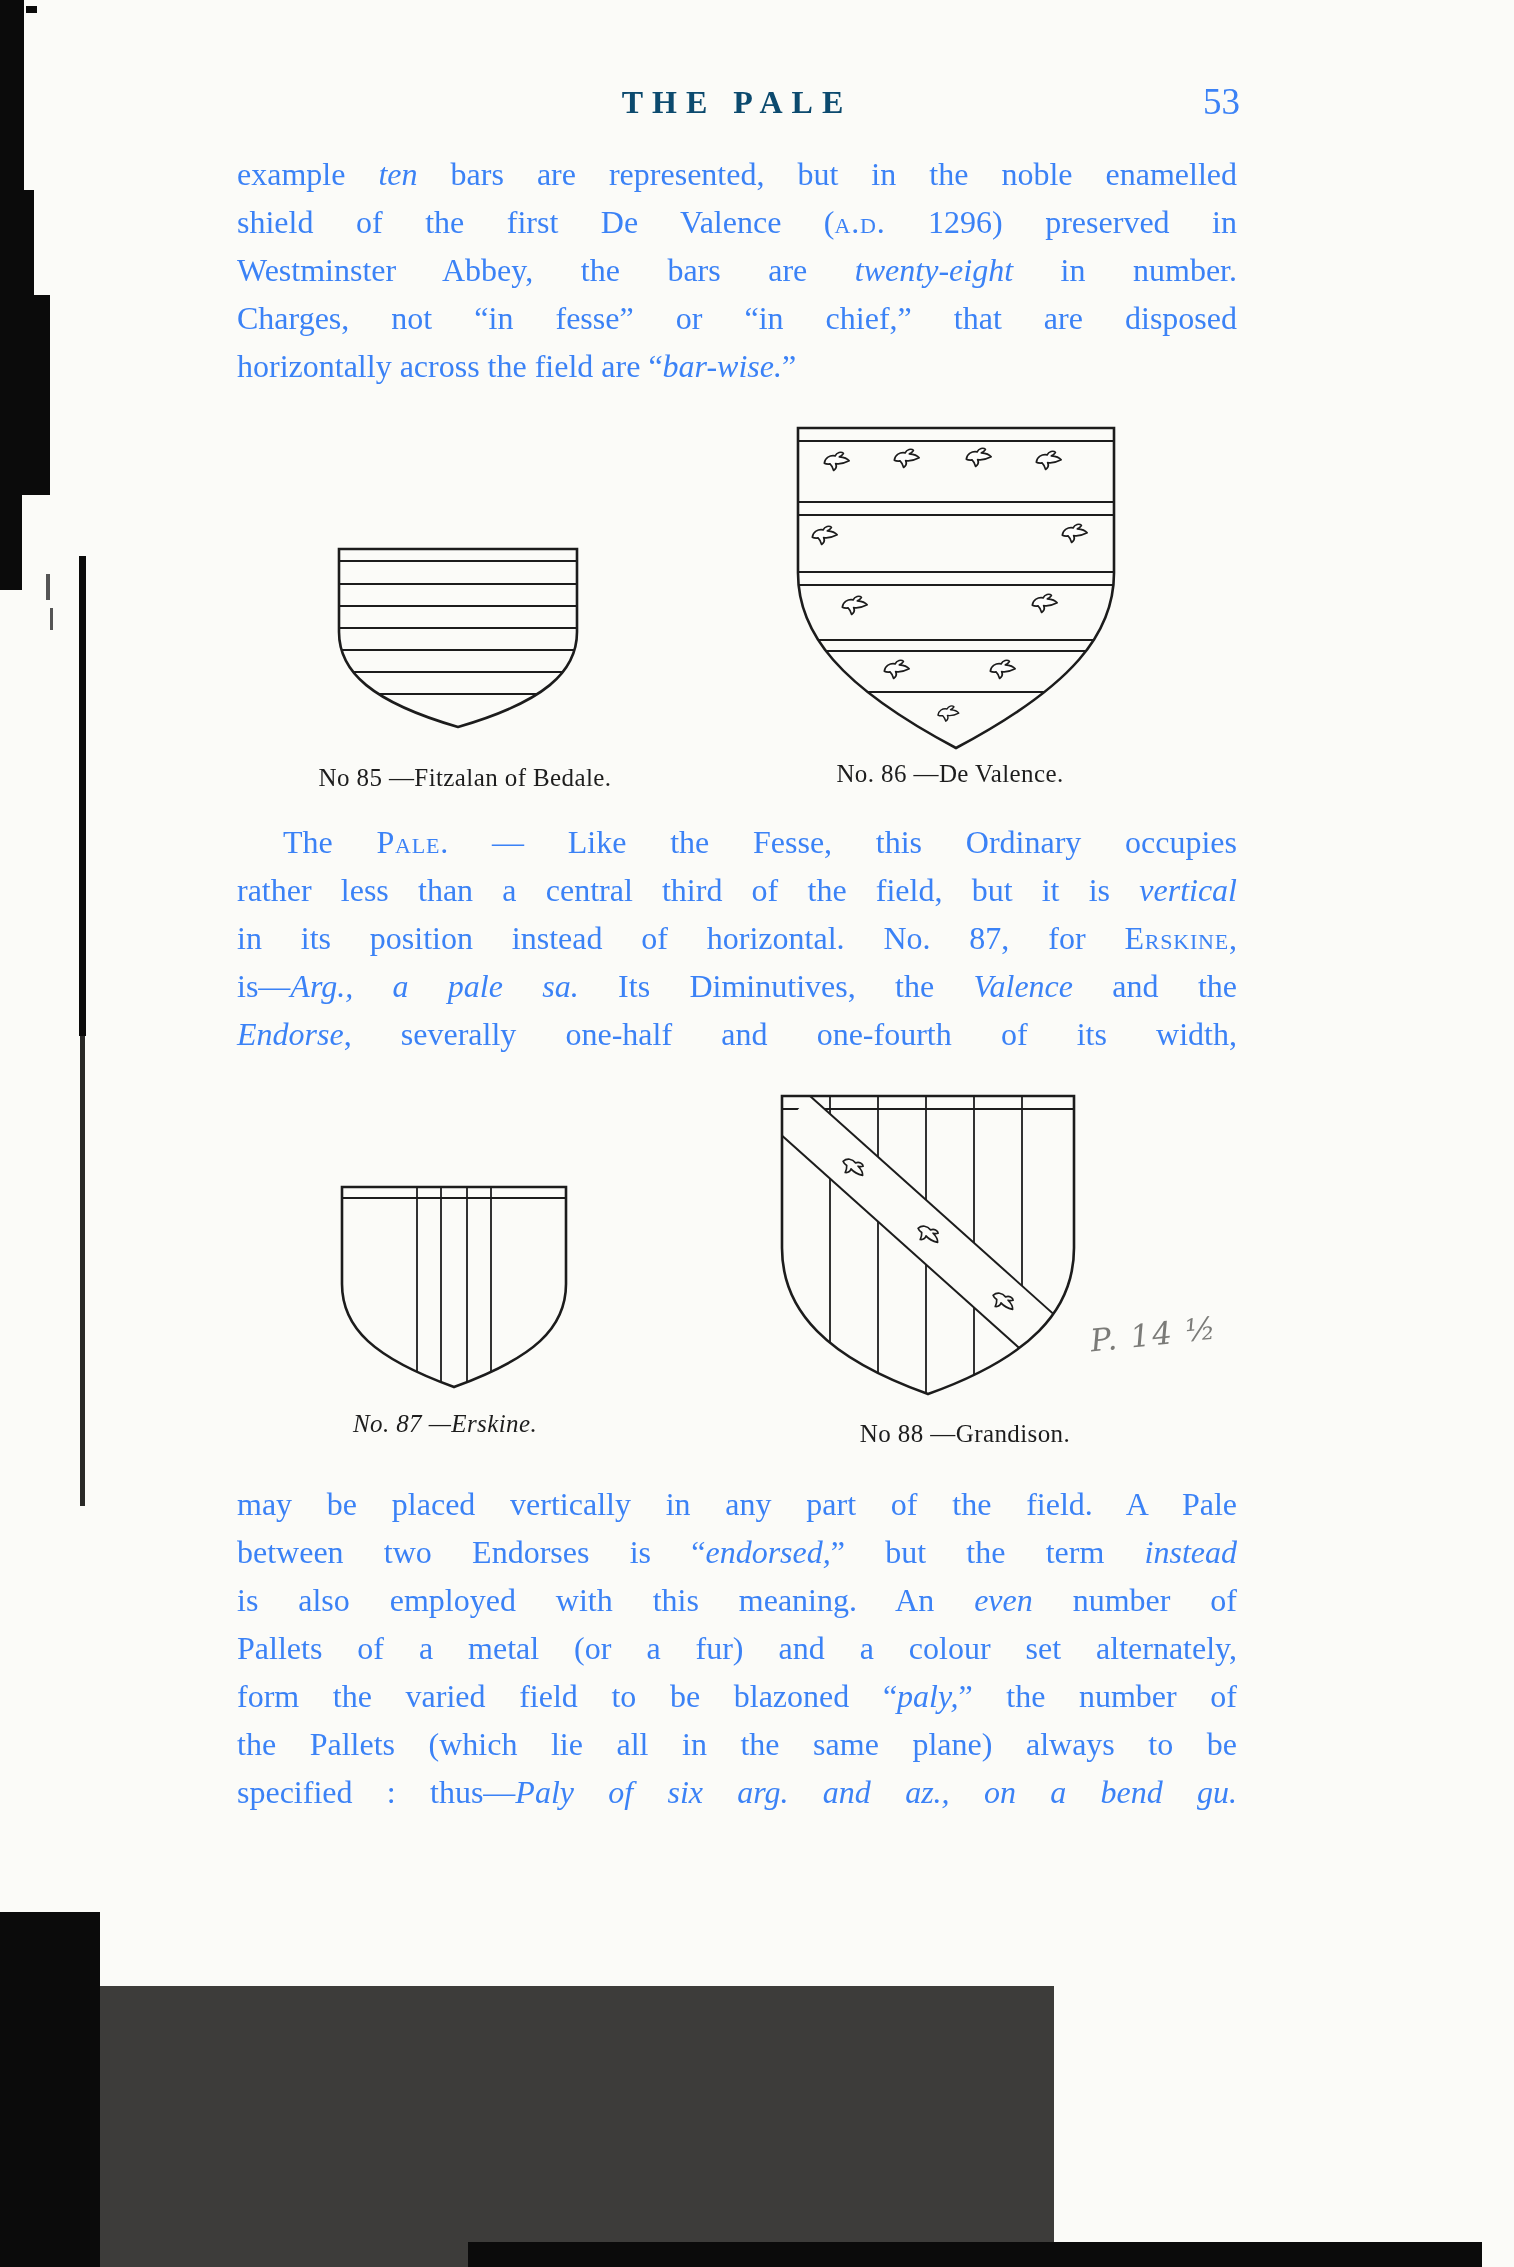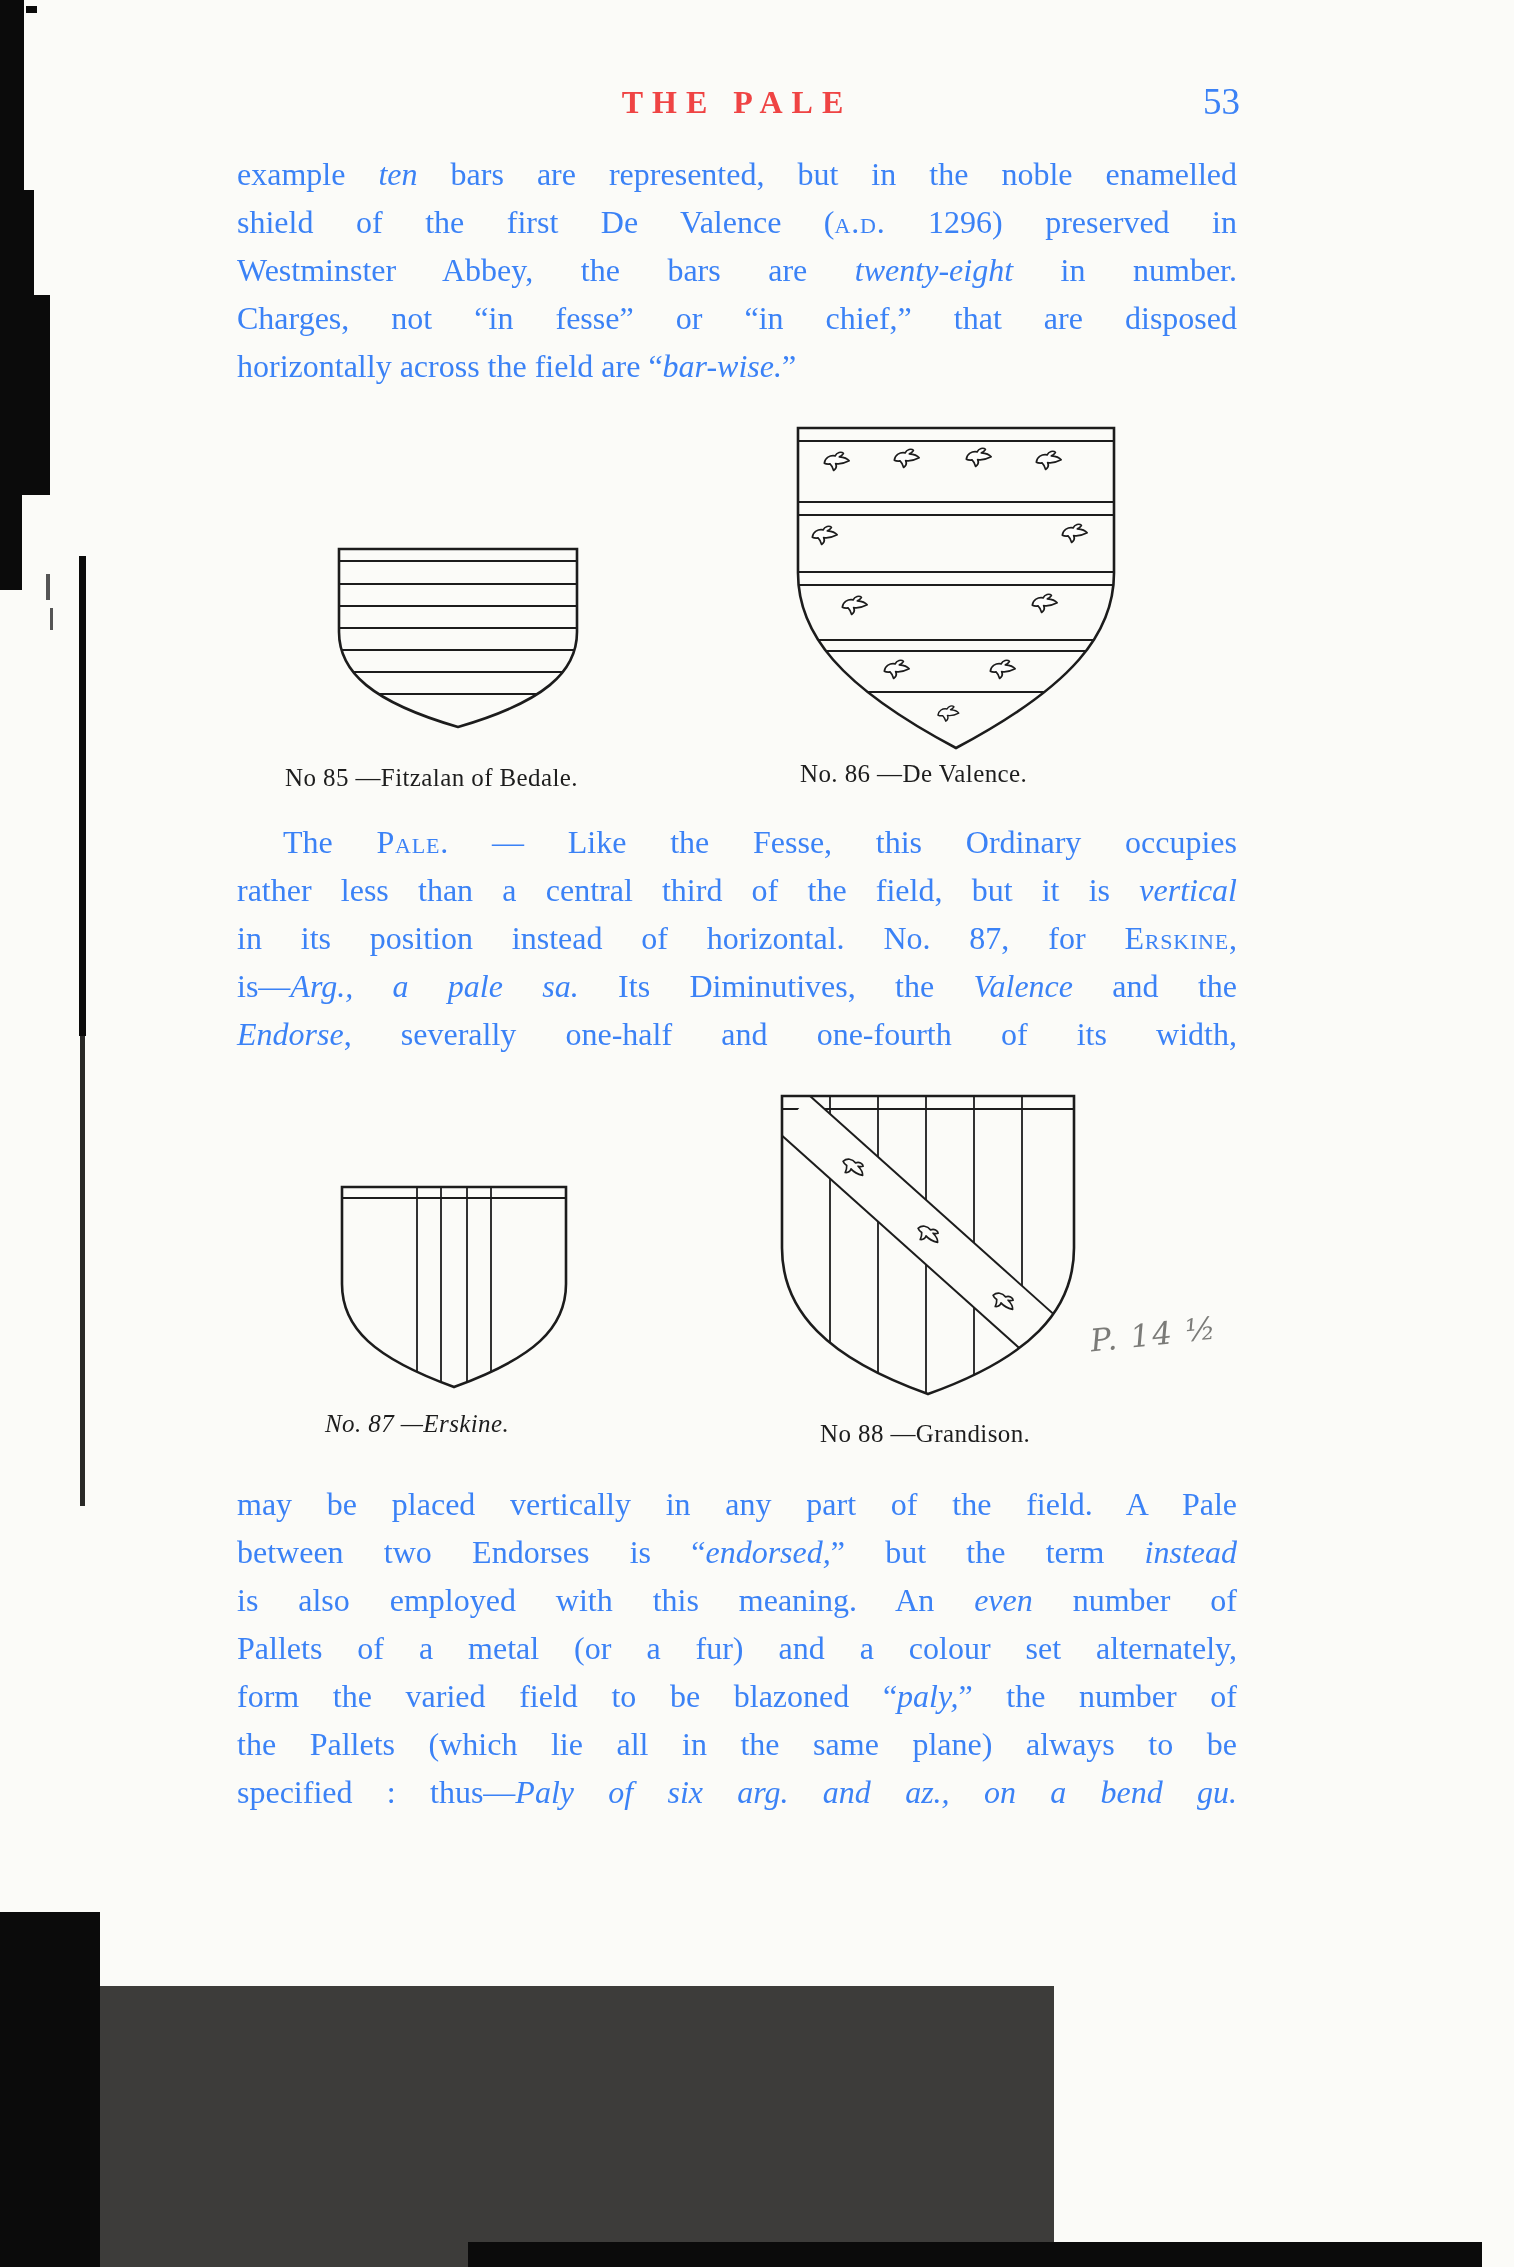"THE PALE" .header-title { color: #ef4444 -> #0c4a6e }
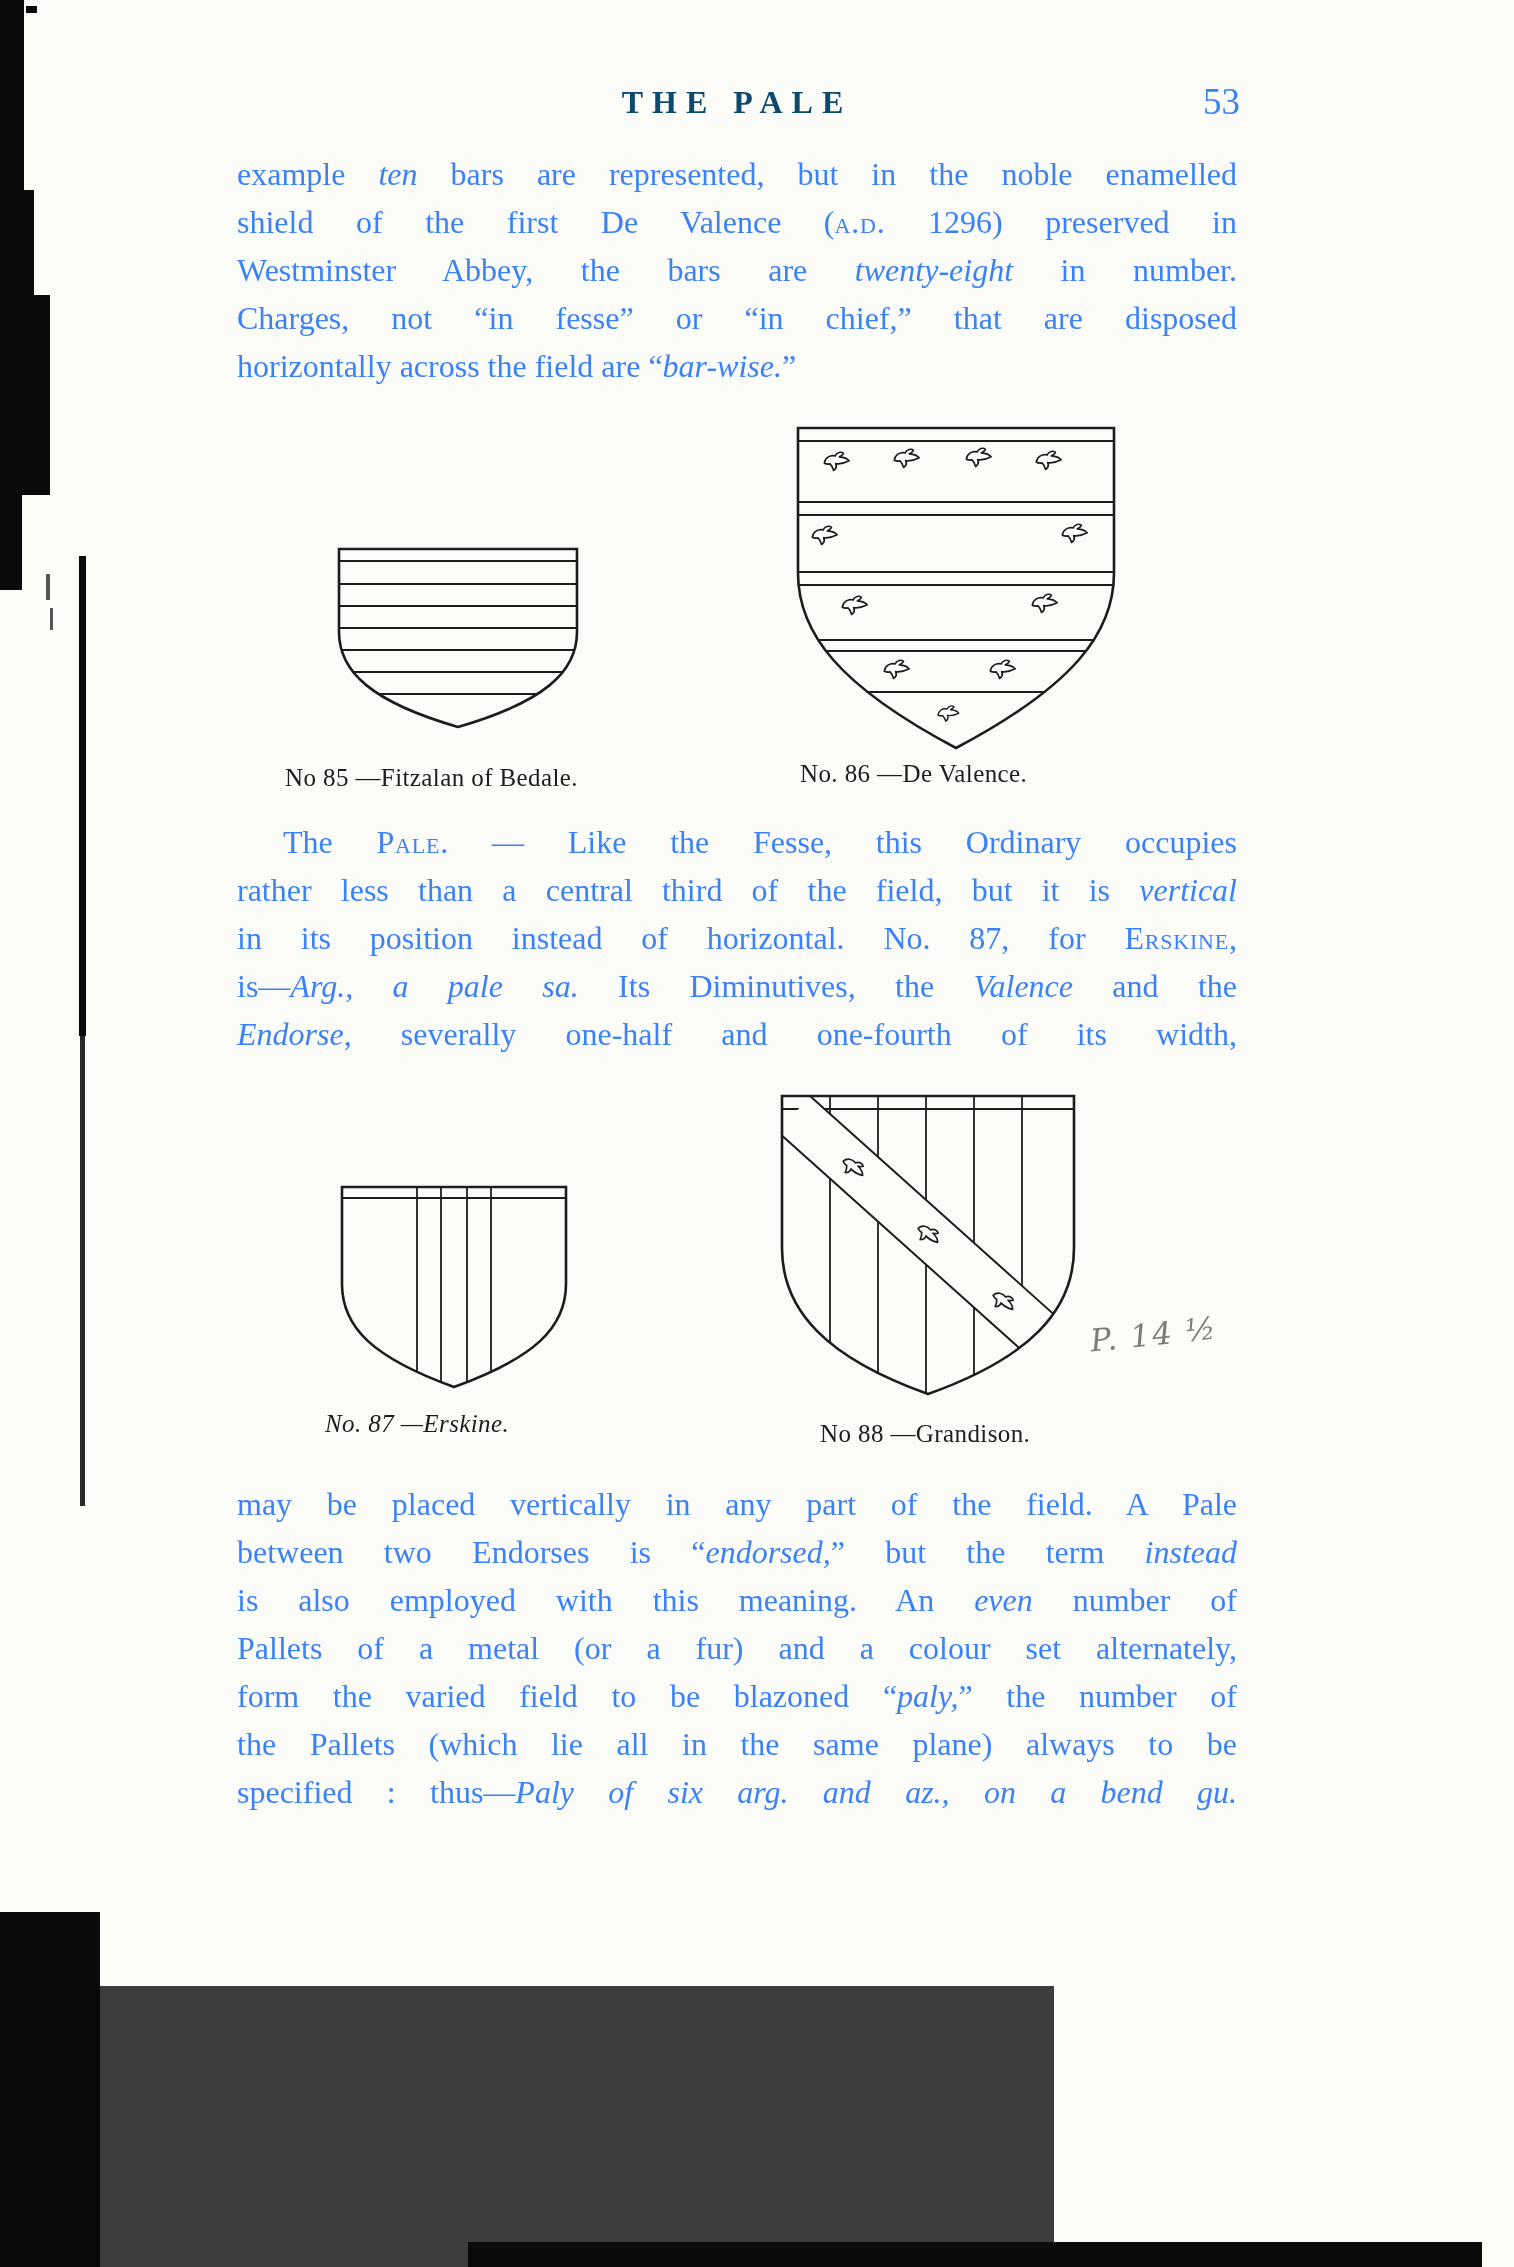"No 85 —Fitzalan of Bedale." .caption { text-align: none -> center }
